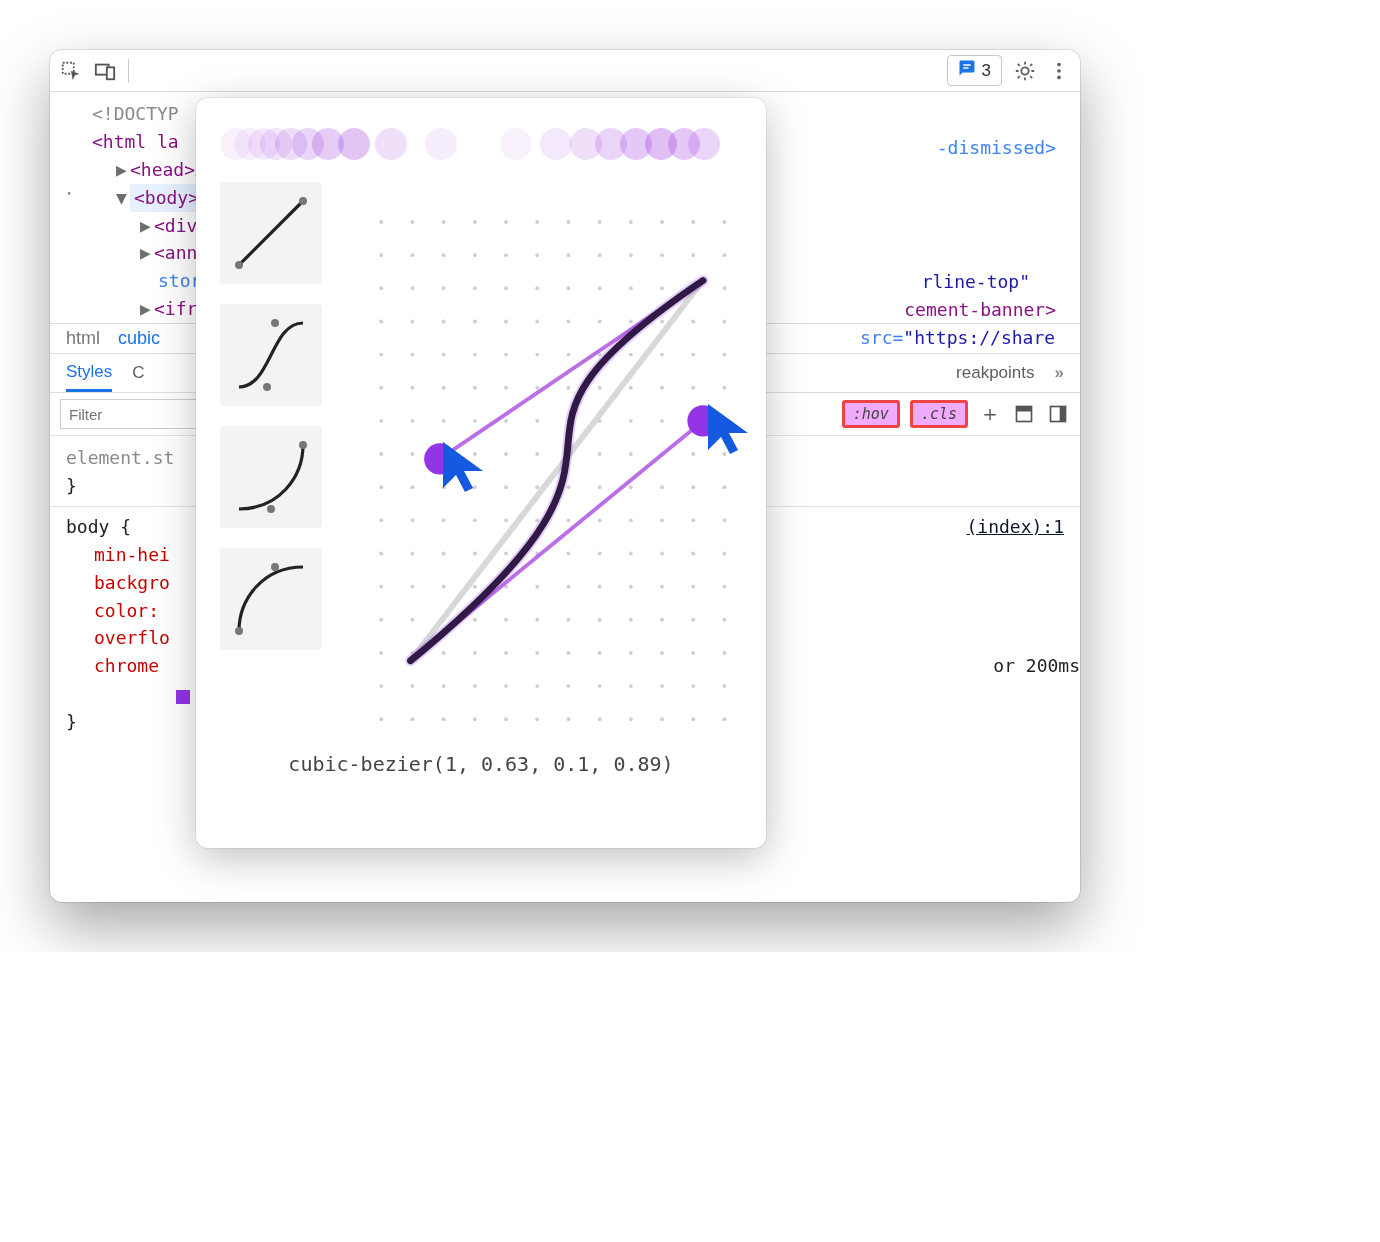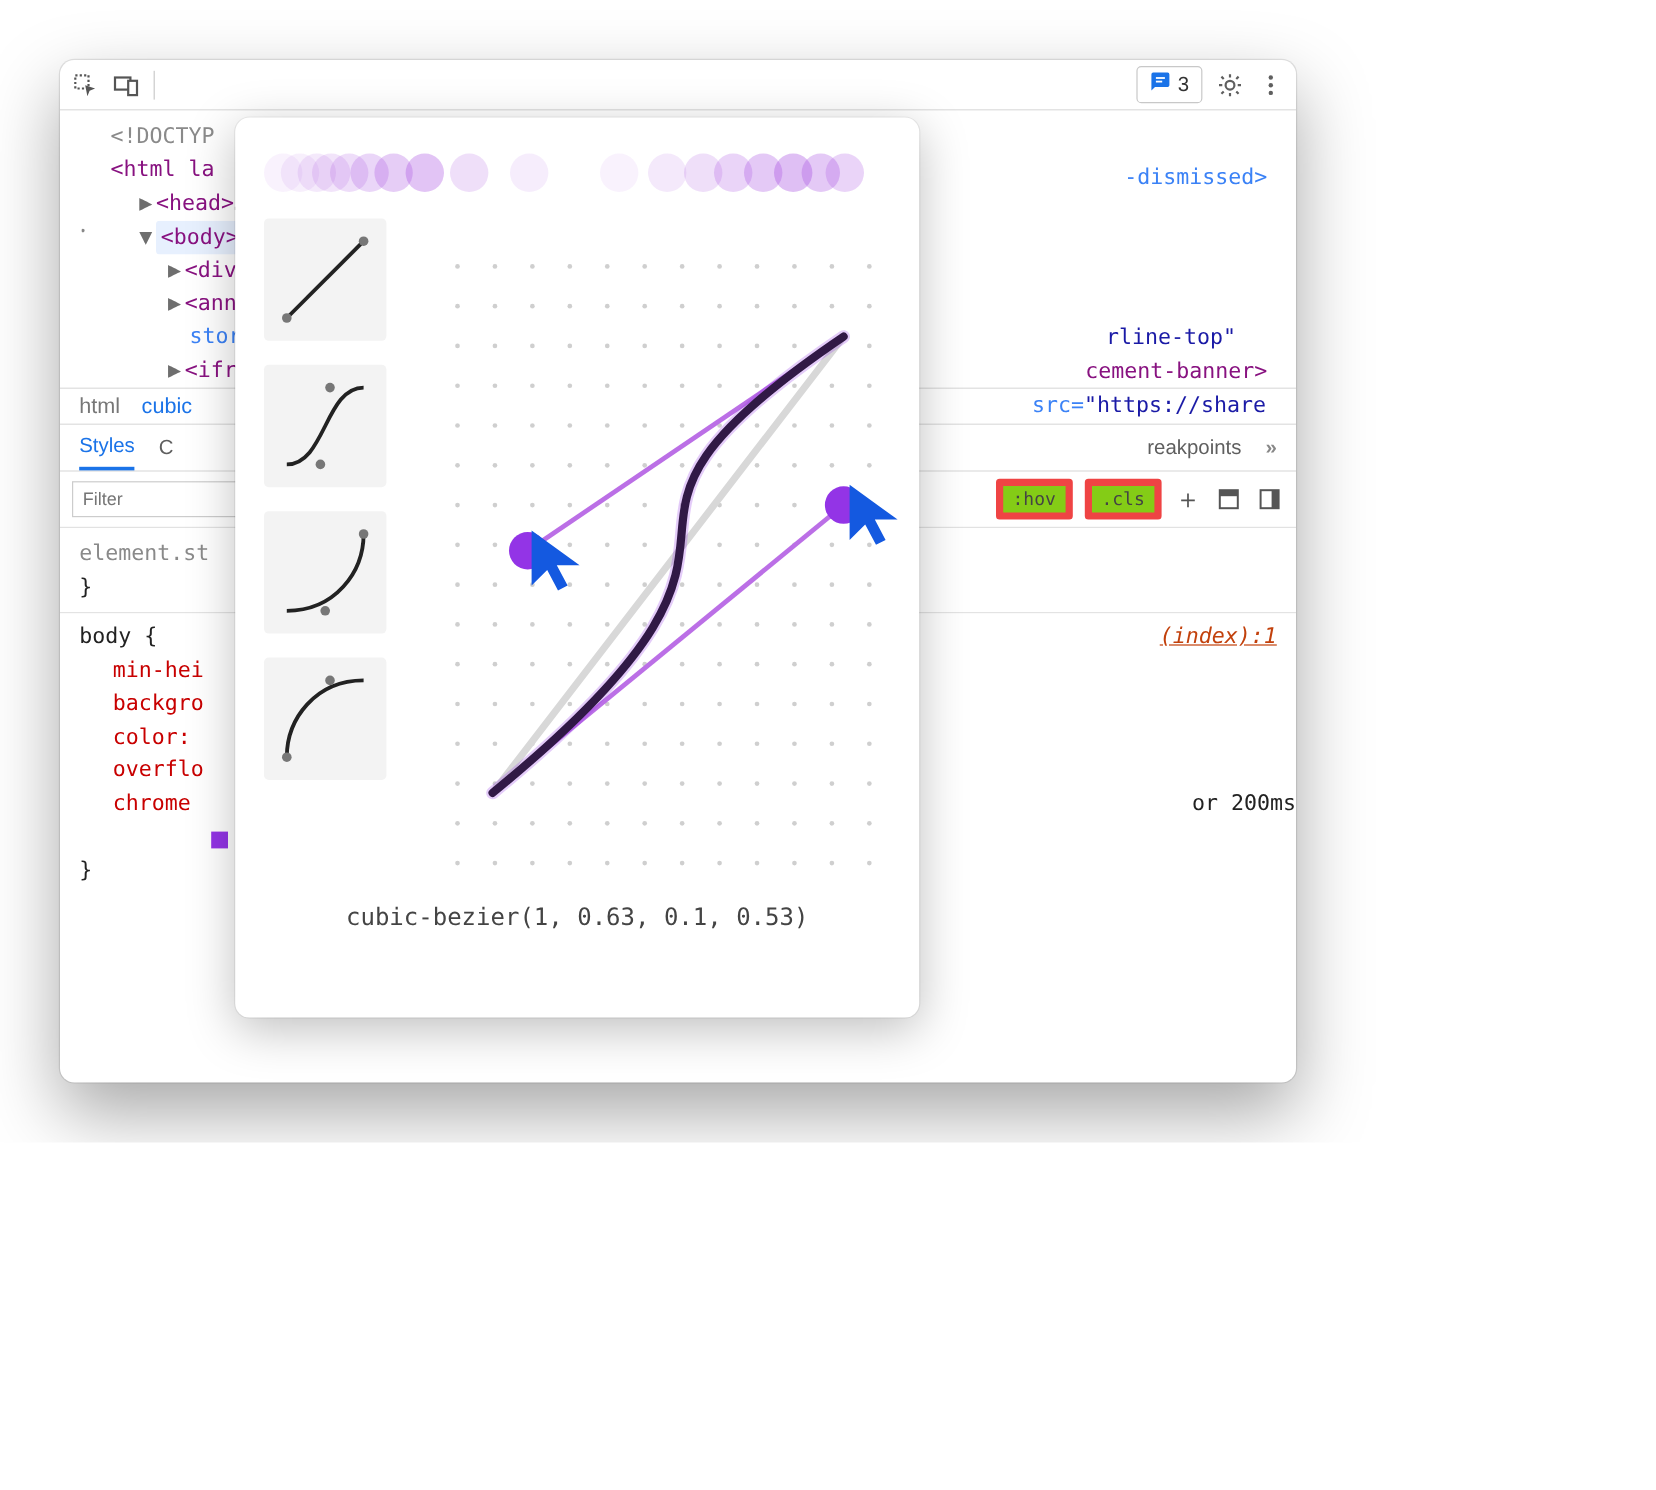":hov" .ov-btn { background: #84cc16 -> #f0abfc; border: 6px solid #ef4444 -> 3px solid #ef4444; font-style: none -> italic }
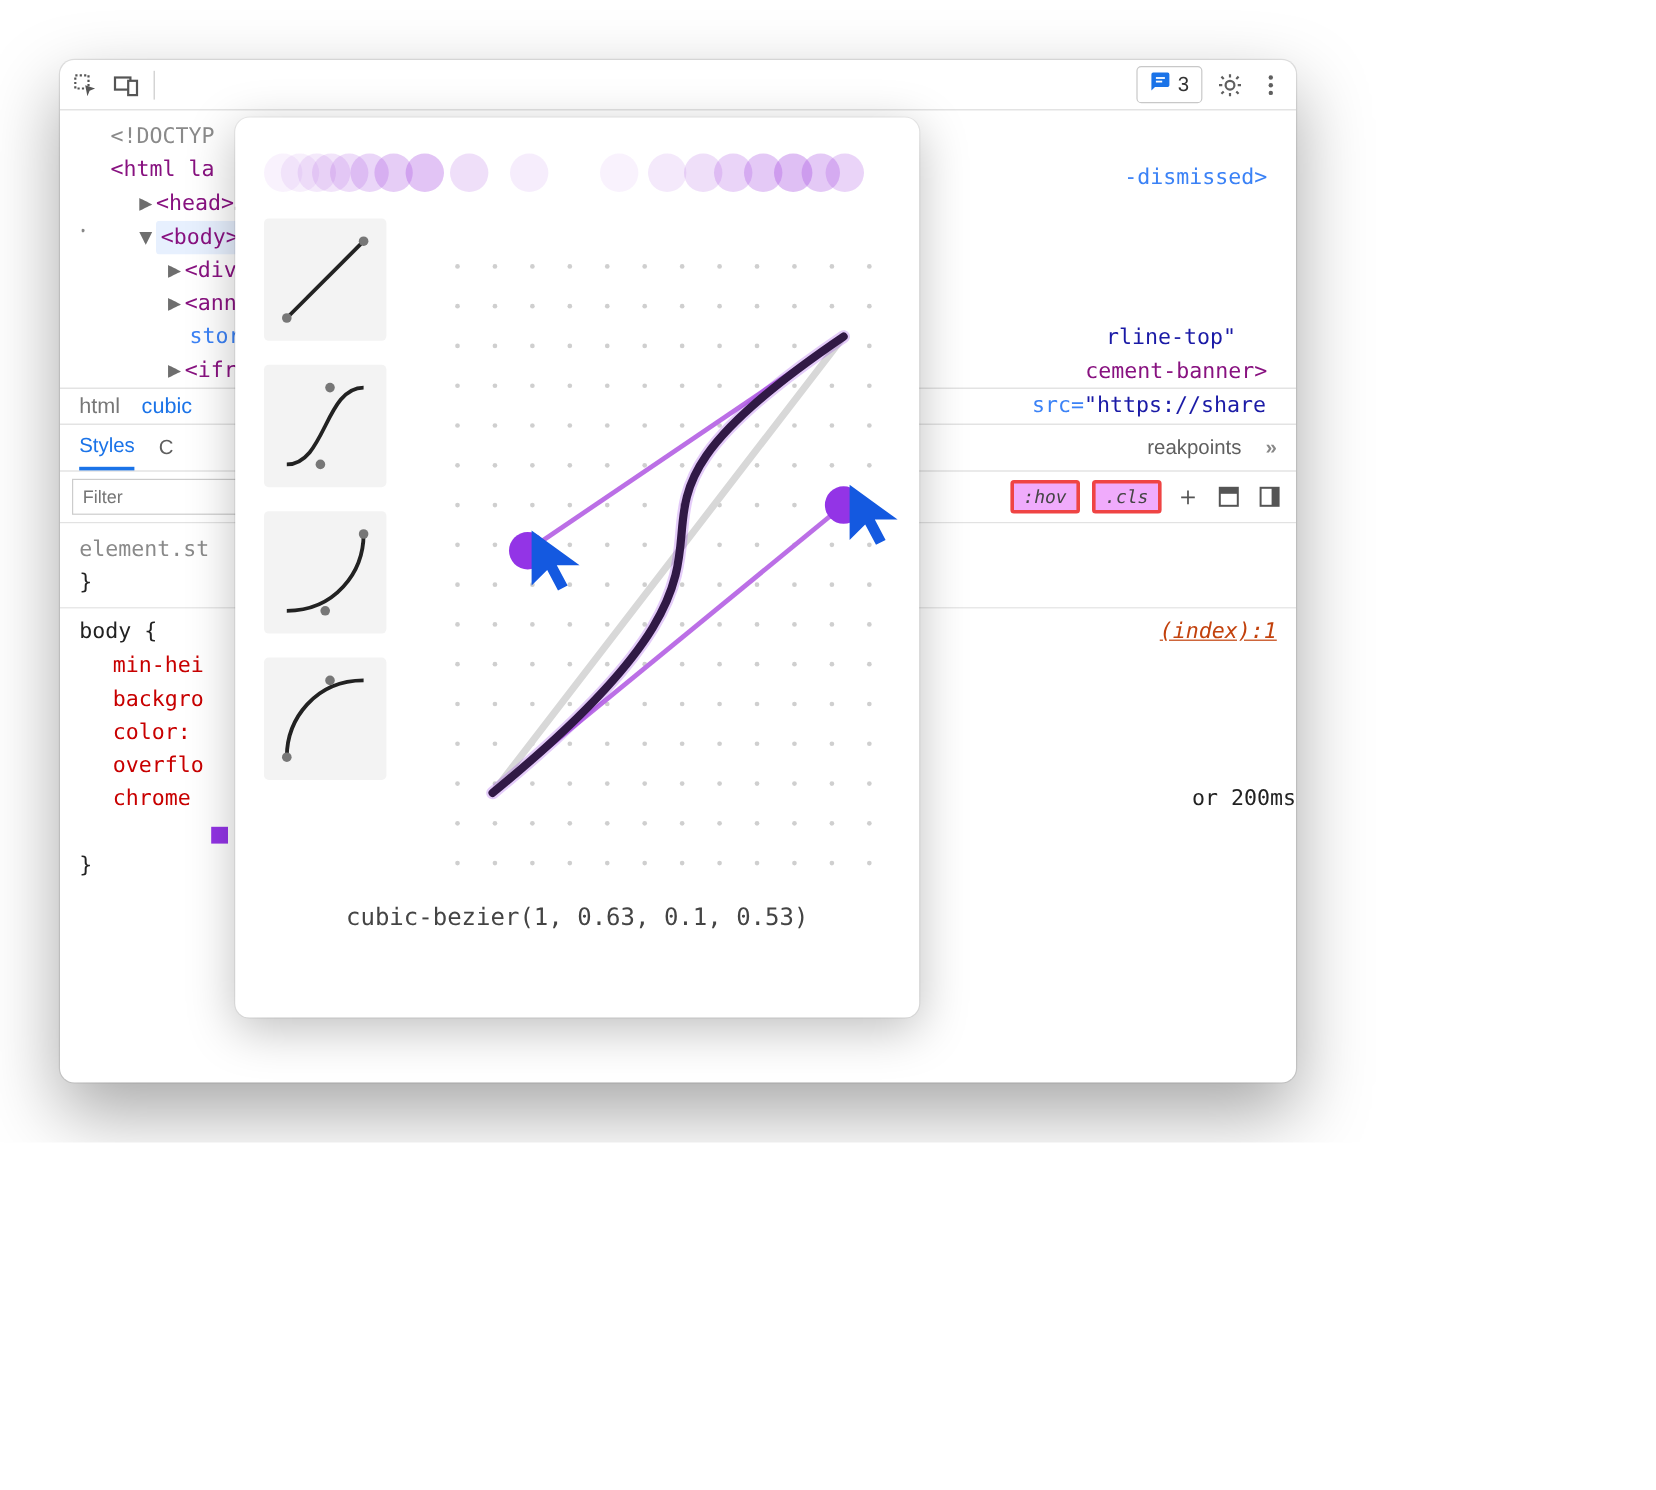"(index):1" .source { color: #c2410c -> #0f172a; font-style: italic -> none }
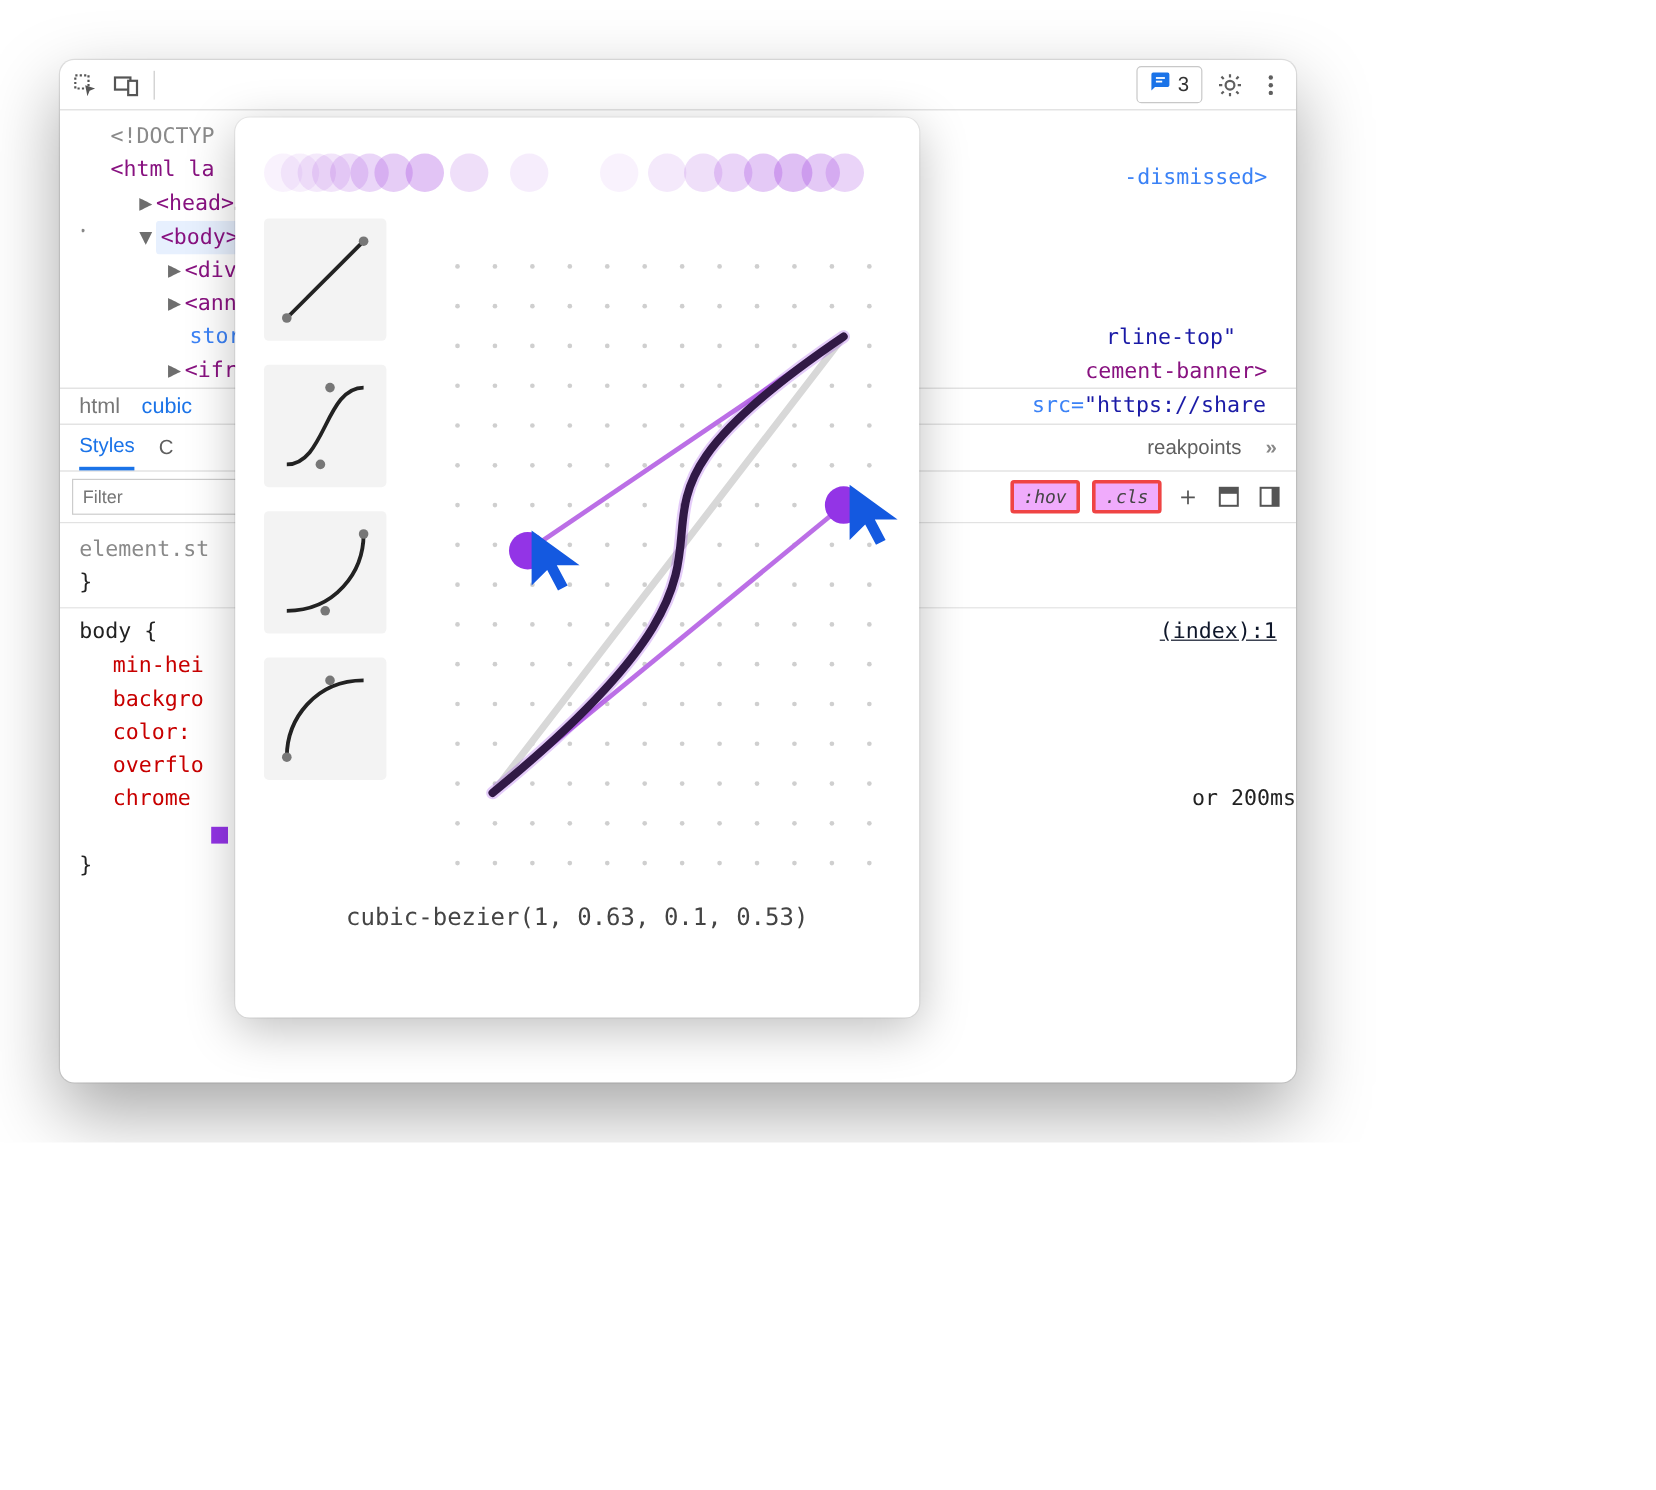"cubic-bezier(1, 0.63, 0.1, 0.53)" div.bez-label { text: 0.53 -> 0.89 }
